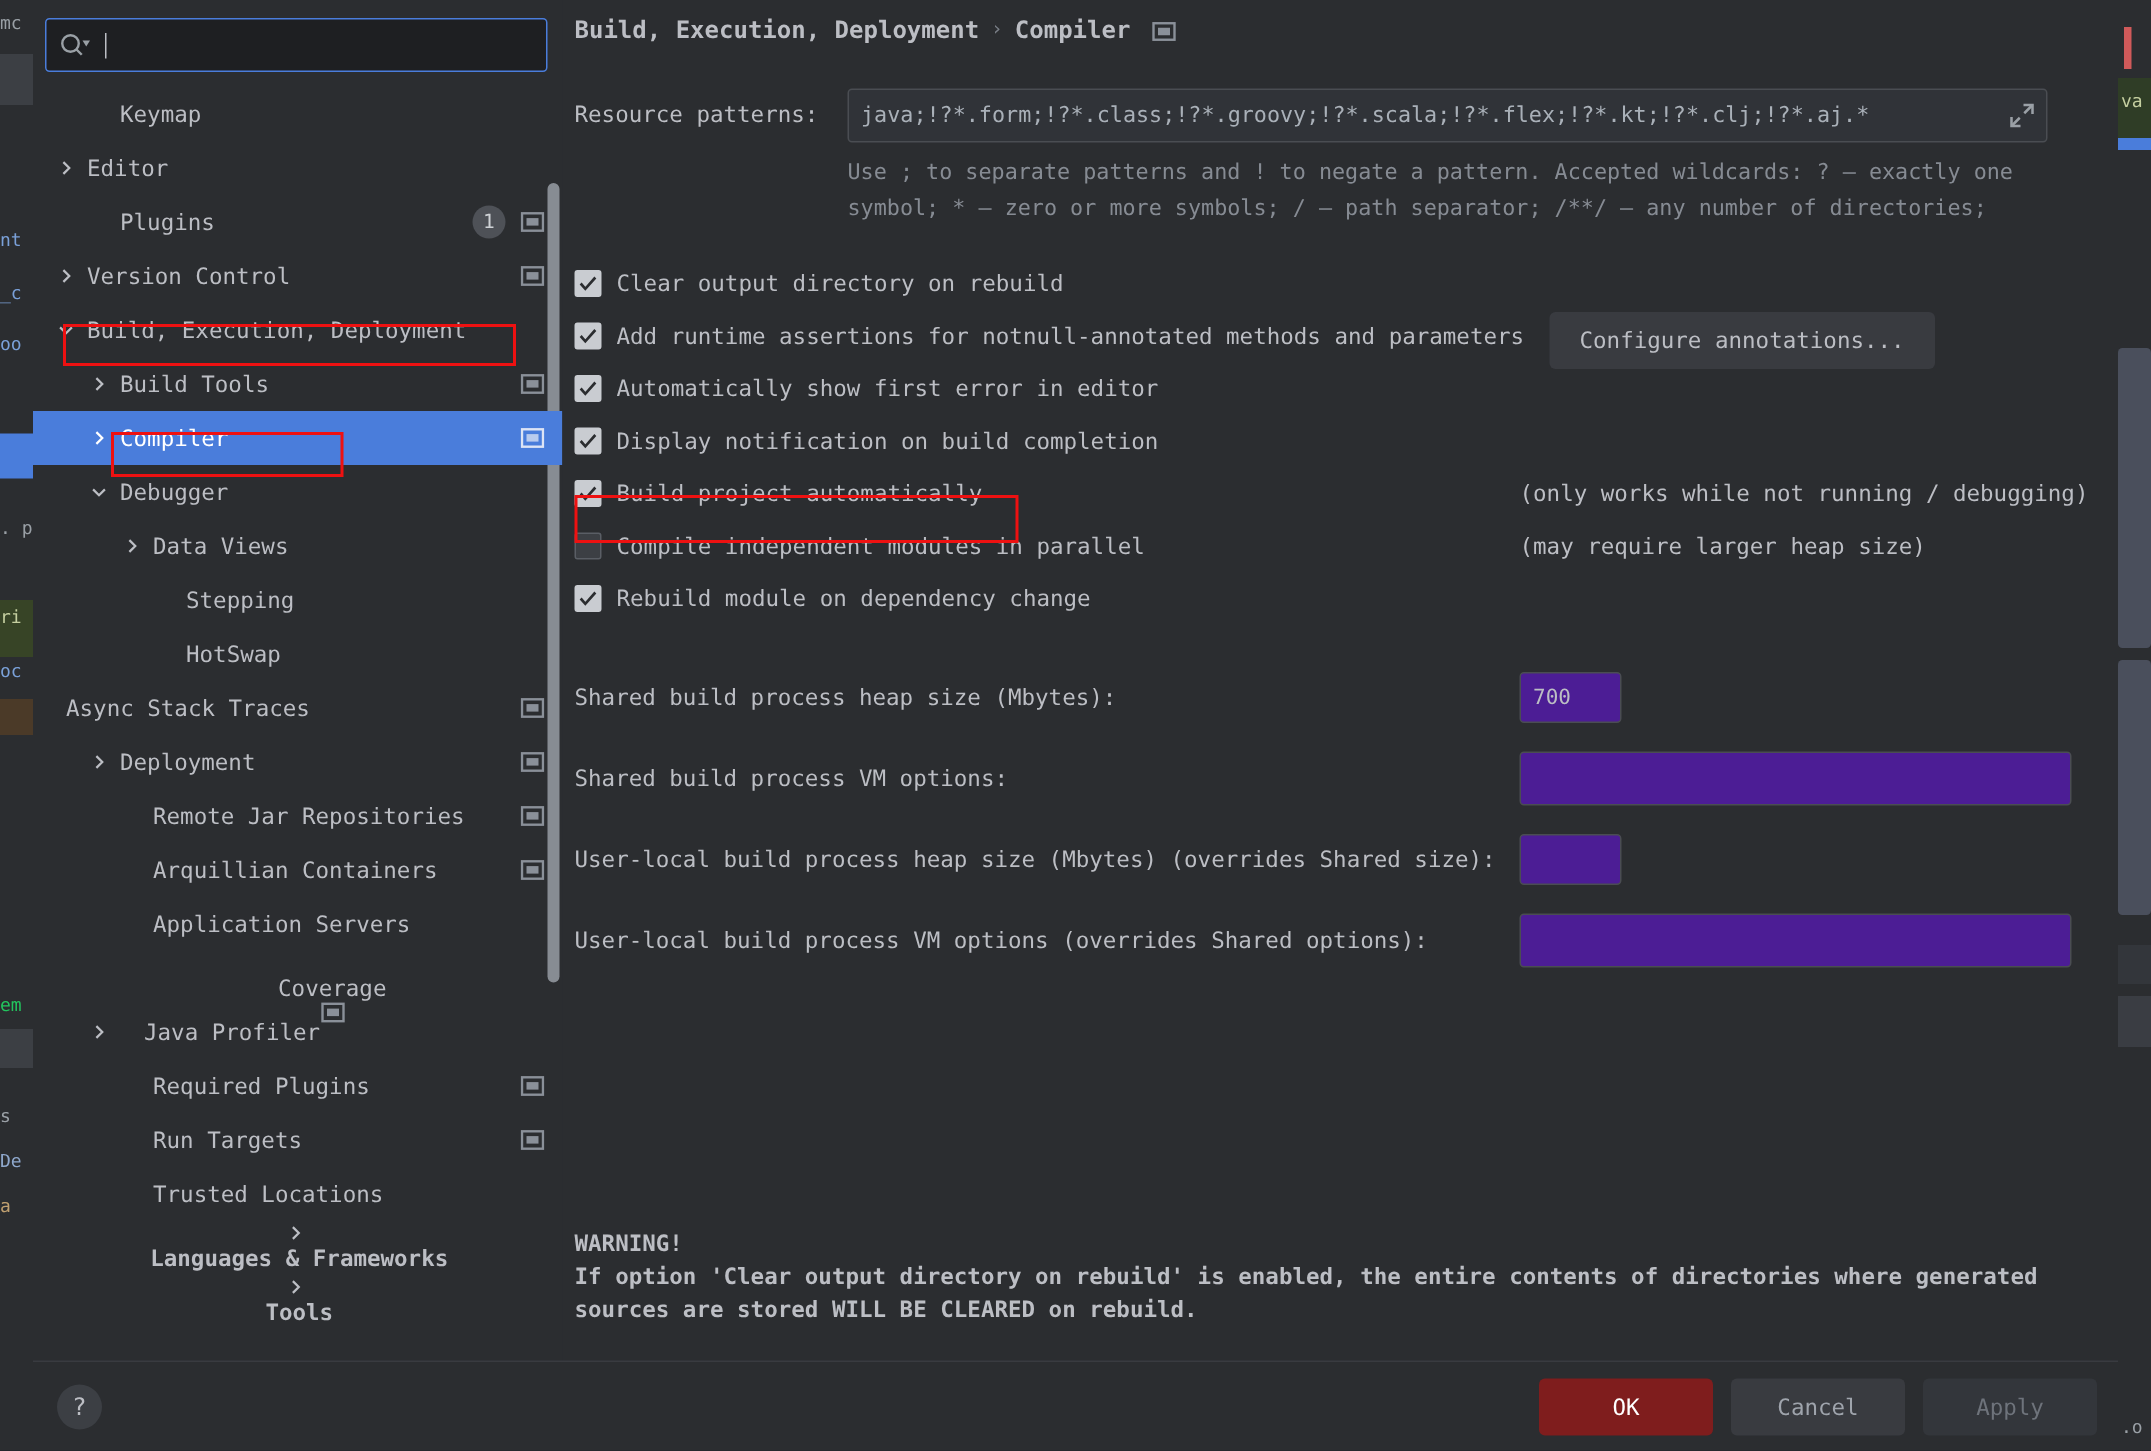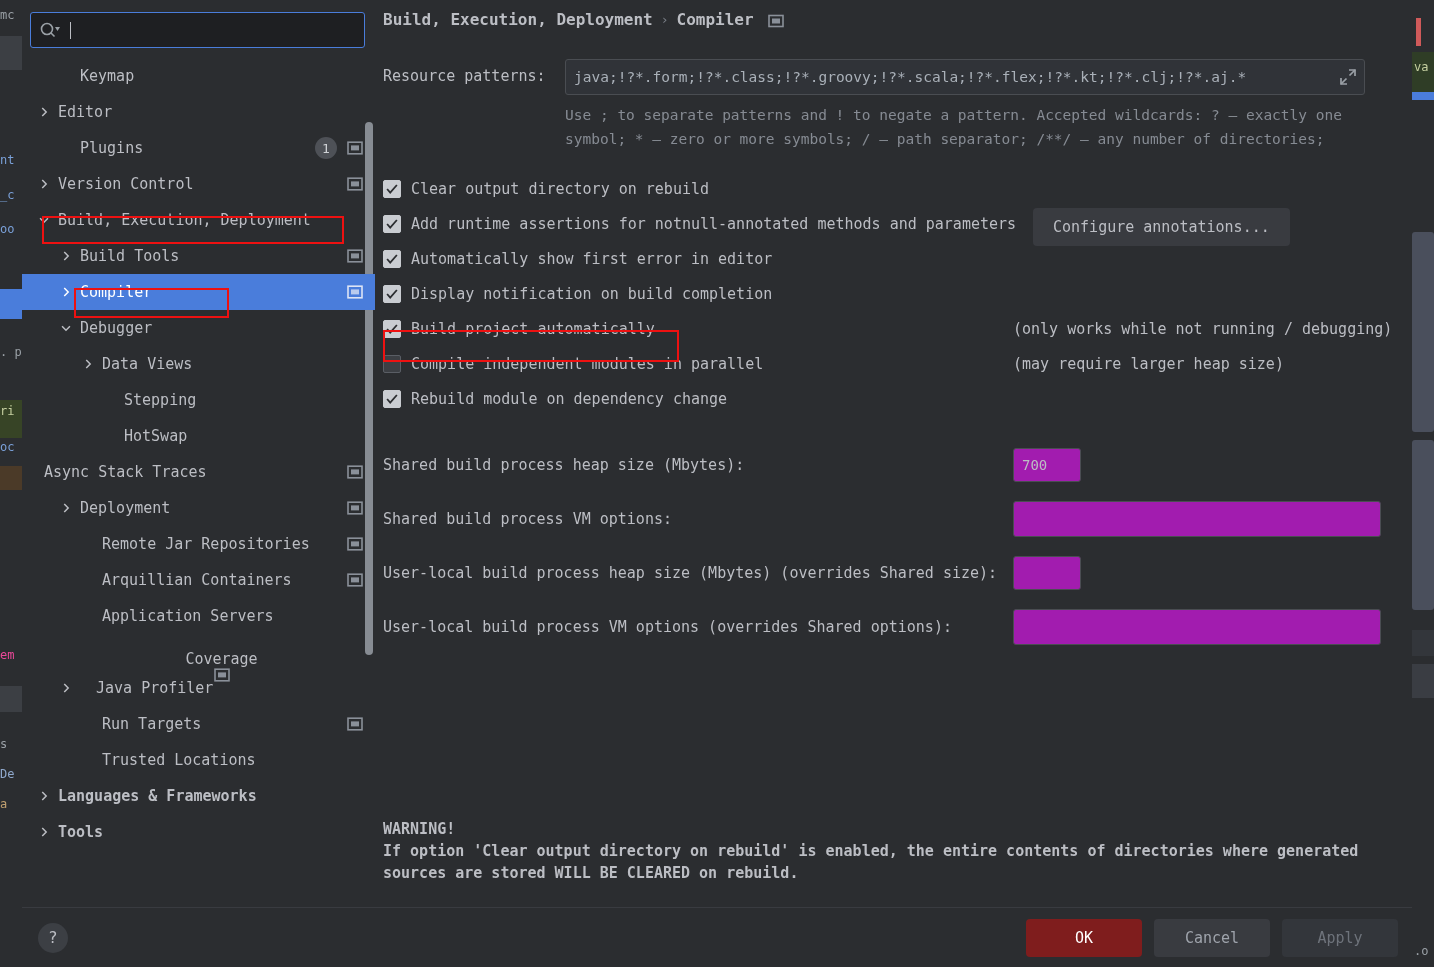"700" .inp { background: #a21caf -> #4c1d95 }
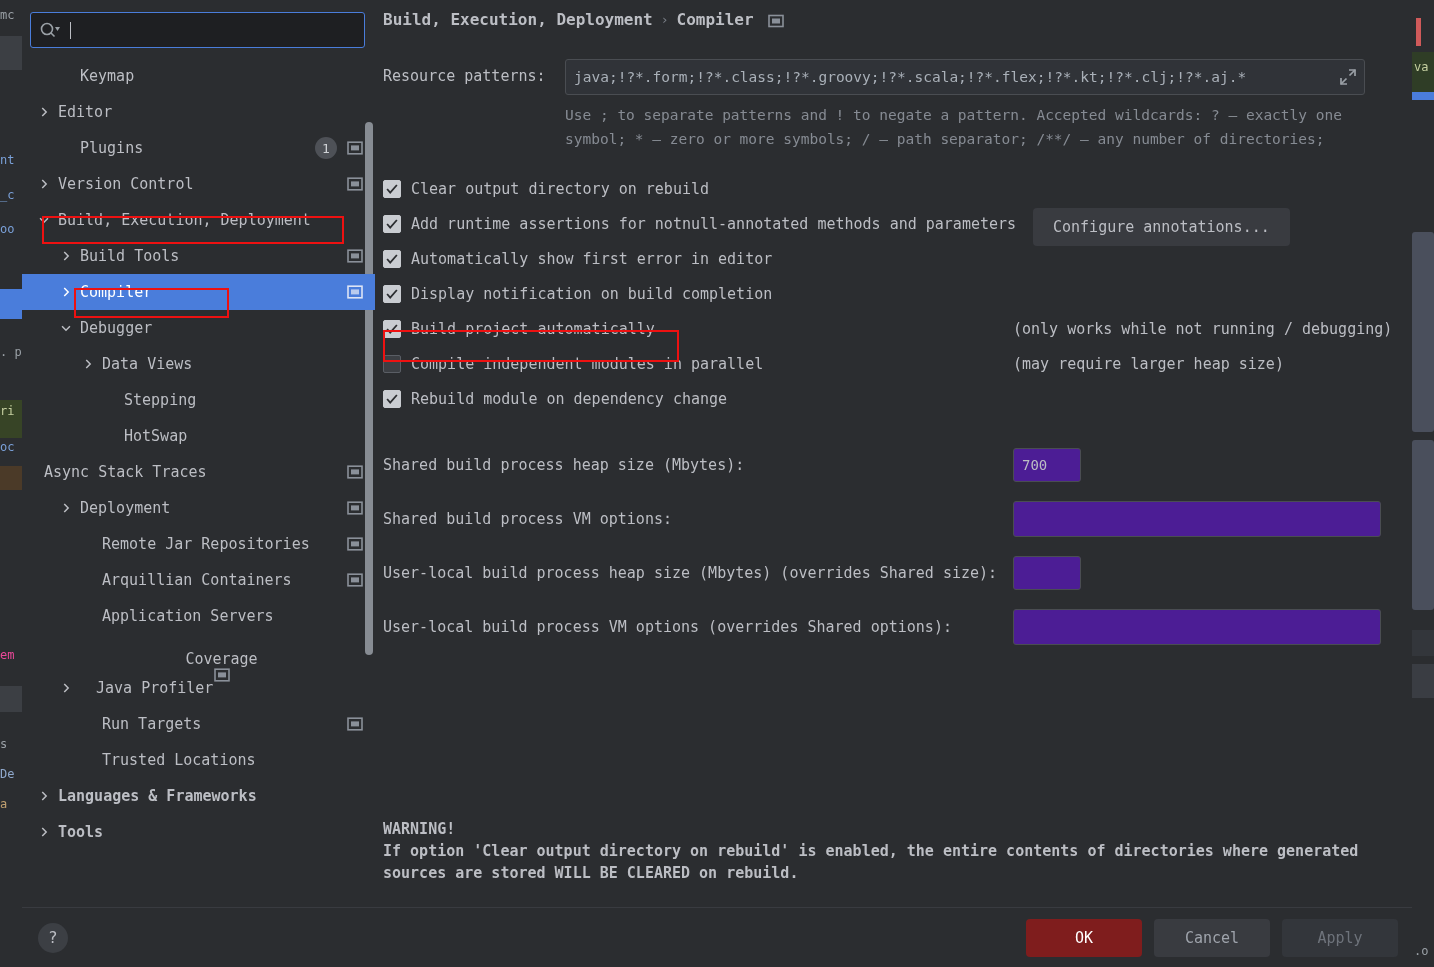"em" div.frag { color: #ec4899 -> #22c55e; top: 648px -> 663px }
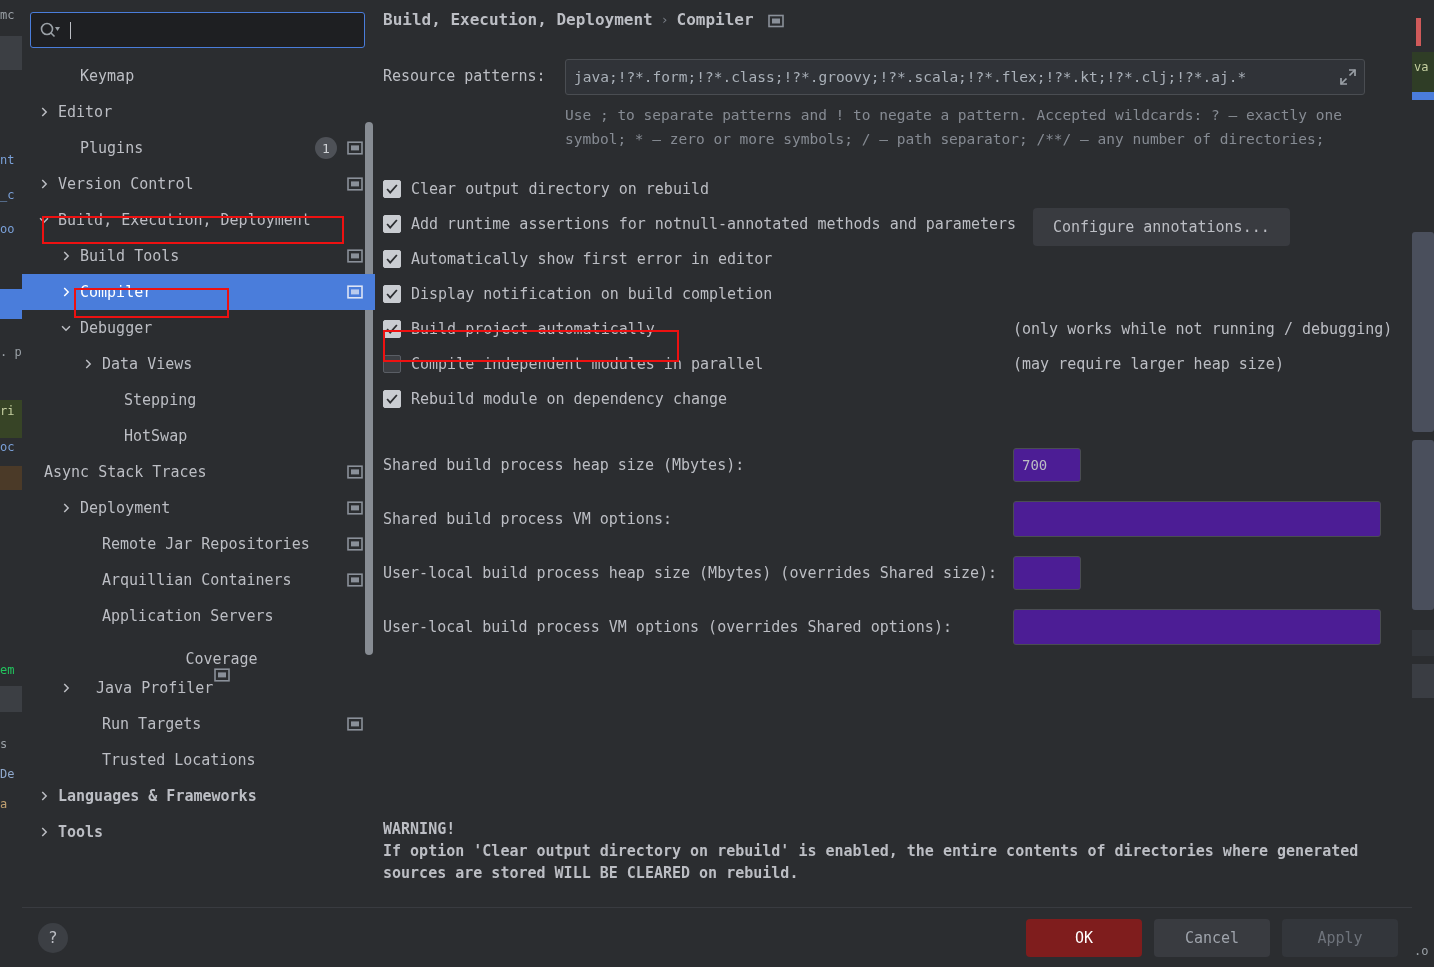"Required Plugins" div.tree-row { html: none -> <div> <span> <svg> <path></path> </svg> </span> <span>Required Plugins</span> <span><svg> <rect></rect> <rect></rect> </svg></span> </div> }
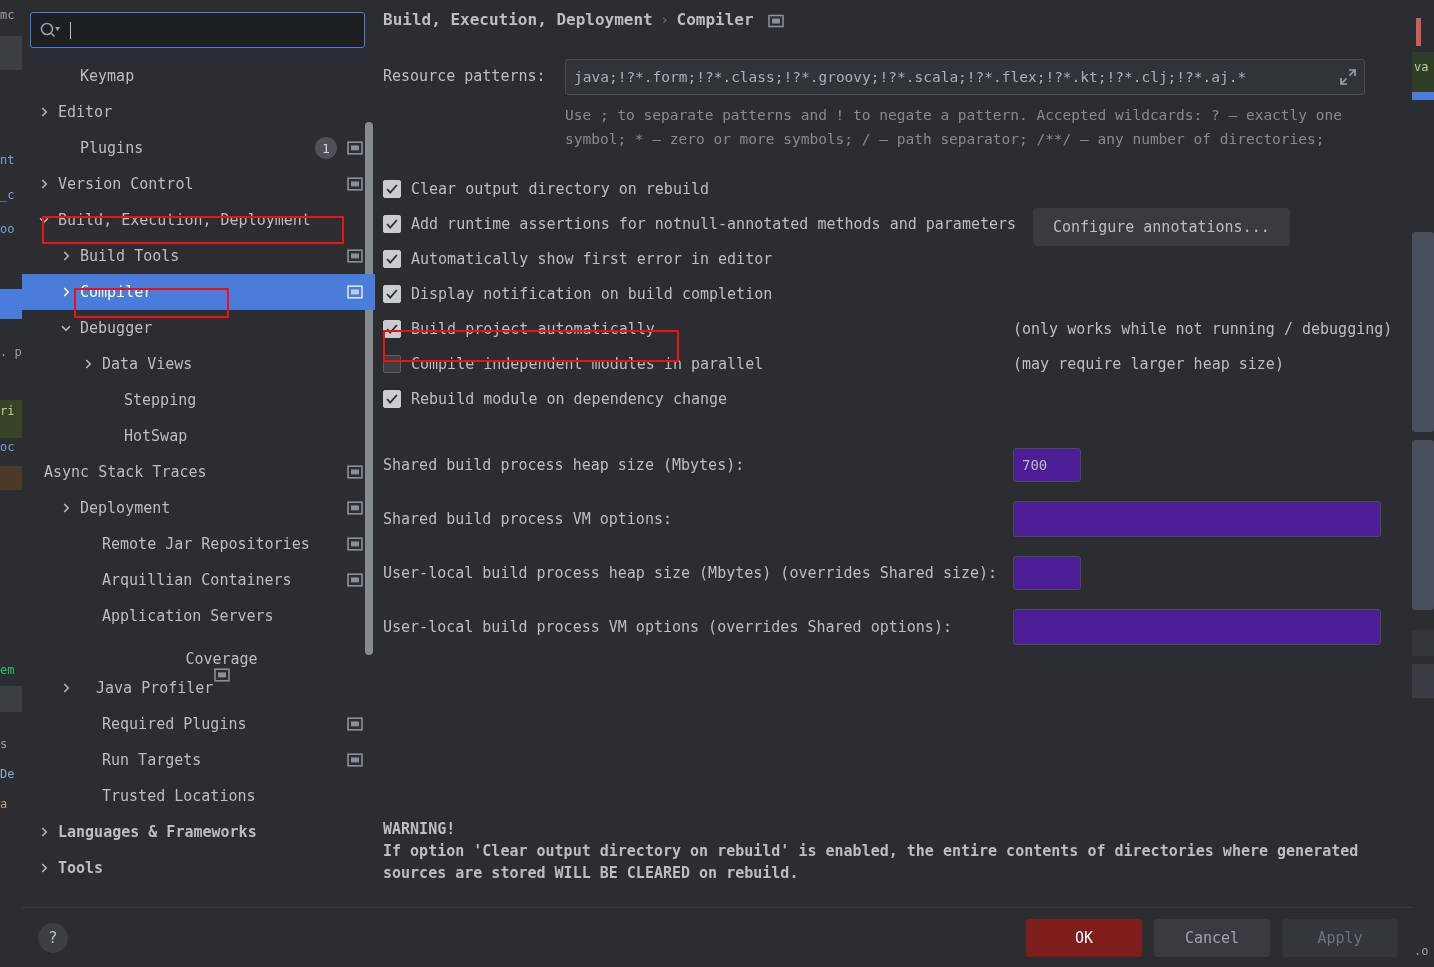"Languages & Frameworks" .tree-row.bold { flex-direction: none -> column }
